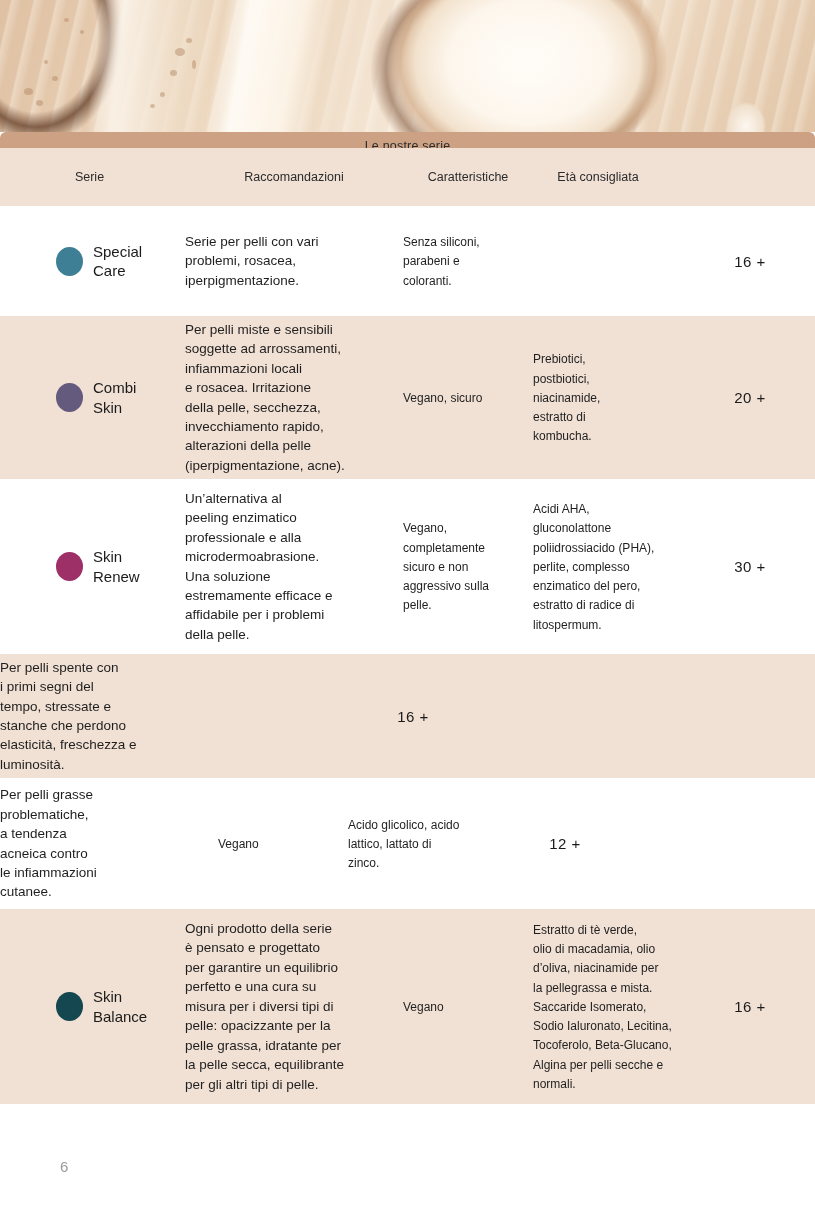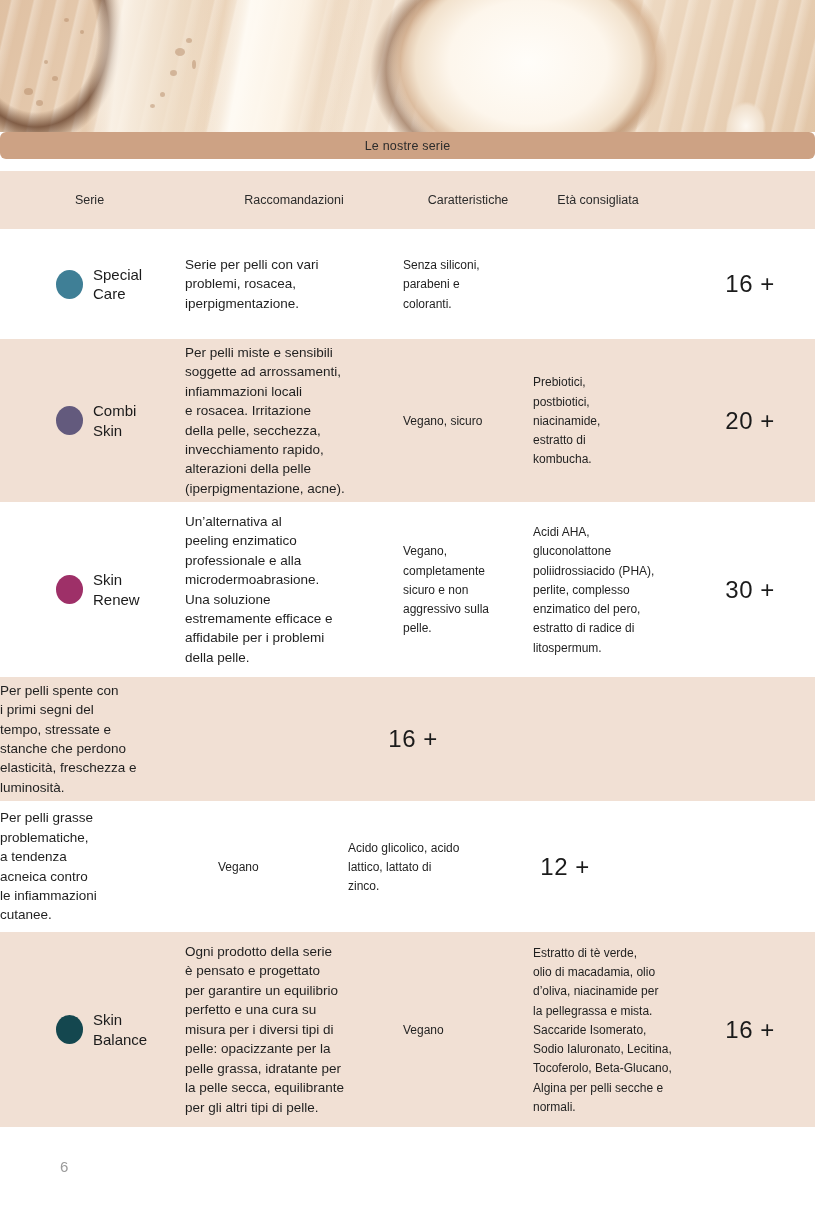"Serie" .table { top: 171px -> 148px }
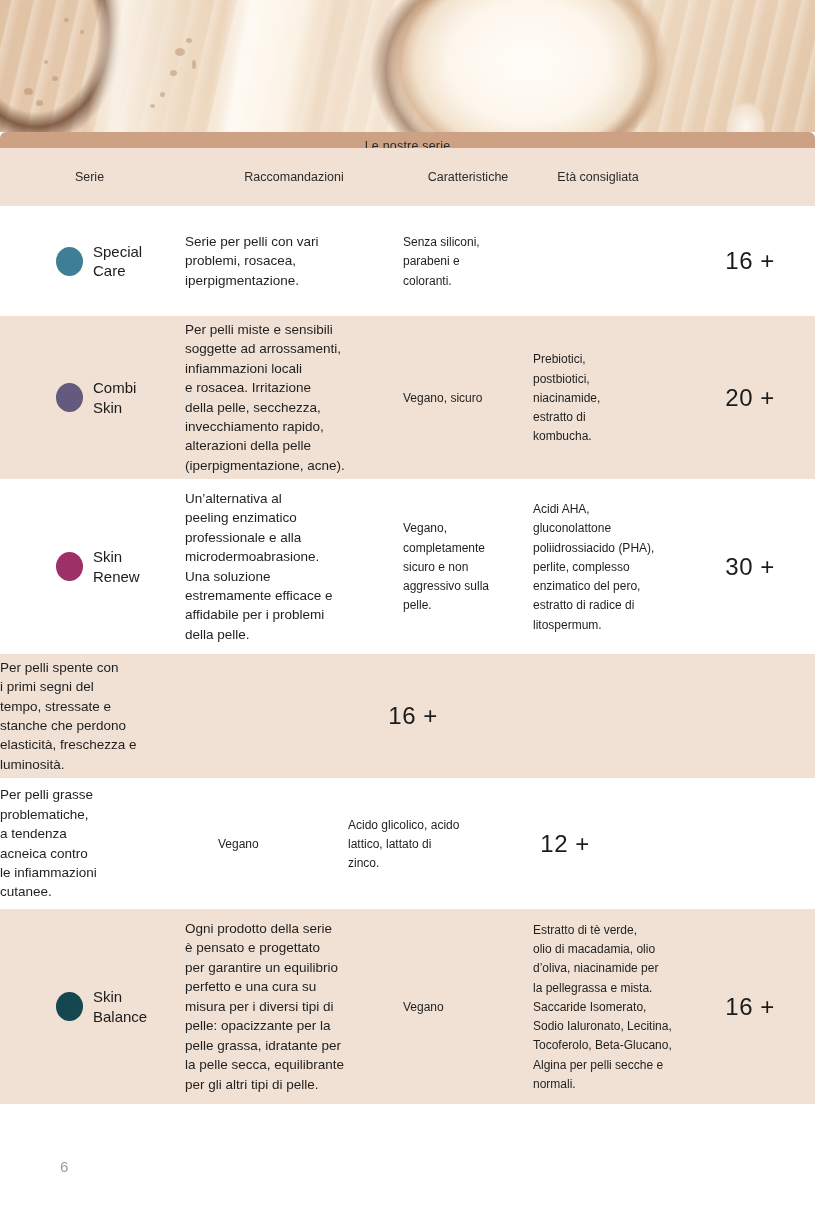"16 +" .age { font-size: 24px -> 15px }
